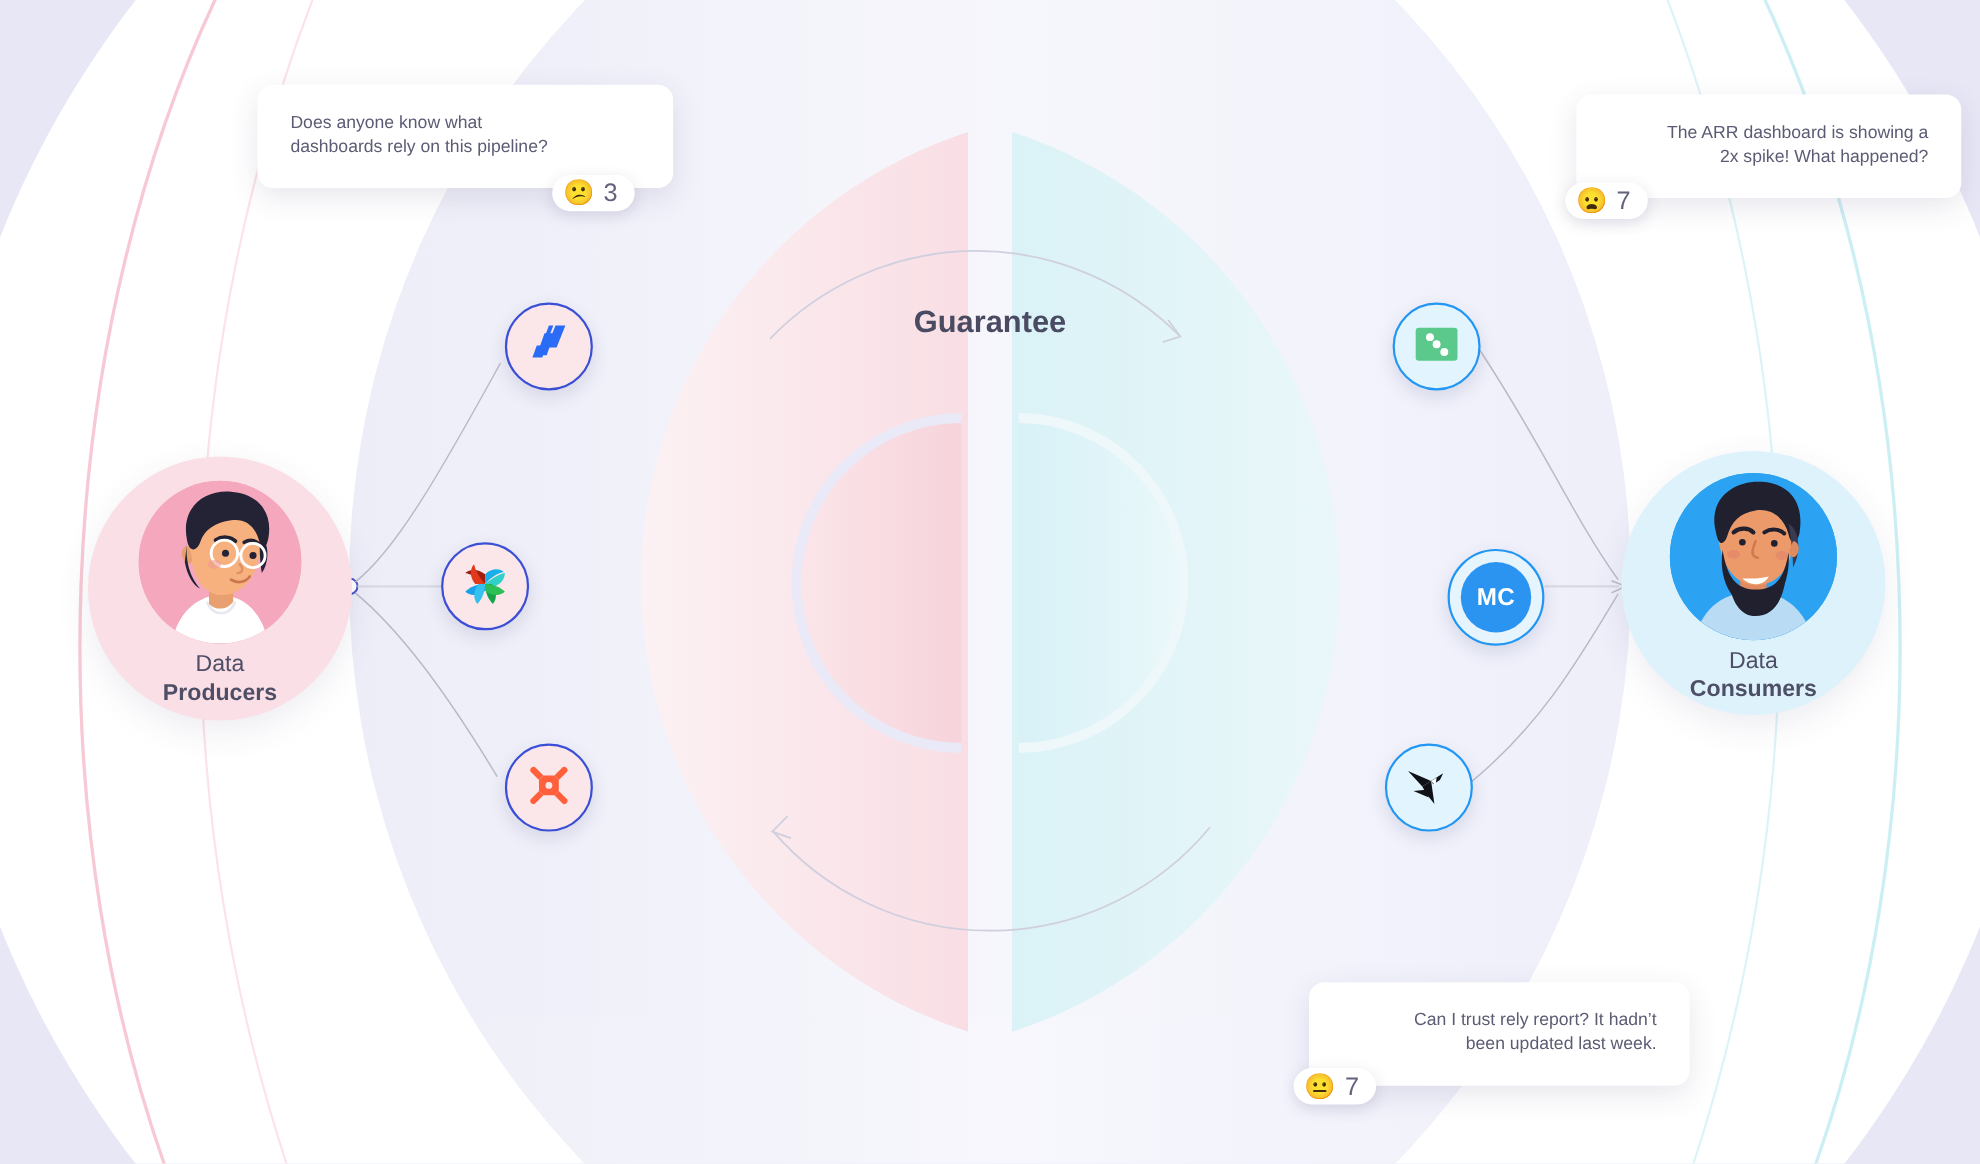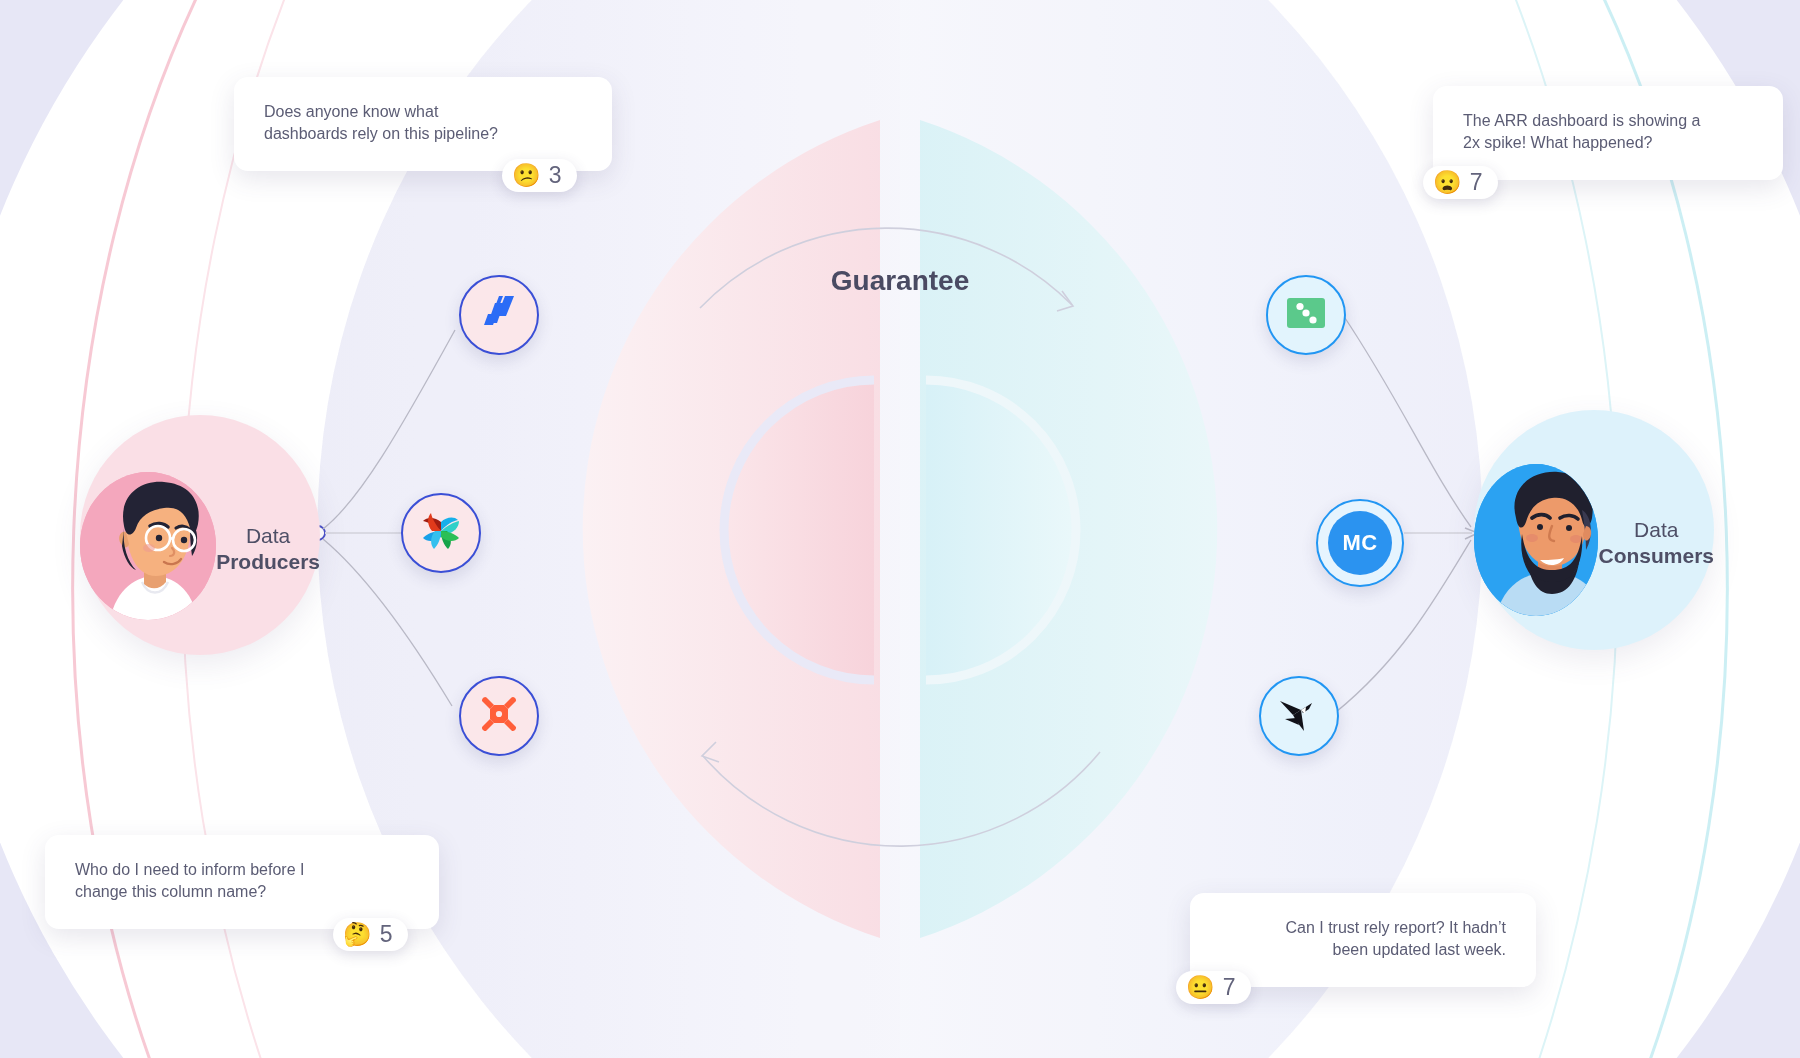"The ARR dashboard is showing" #bubble-2 .btext { text-align: left -> right }
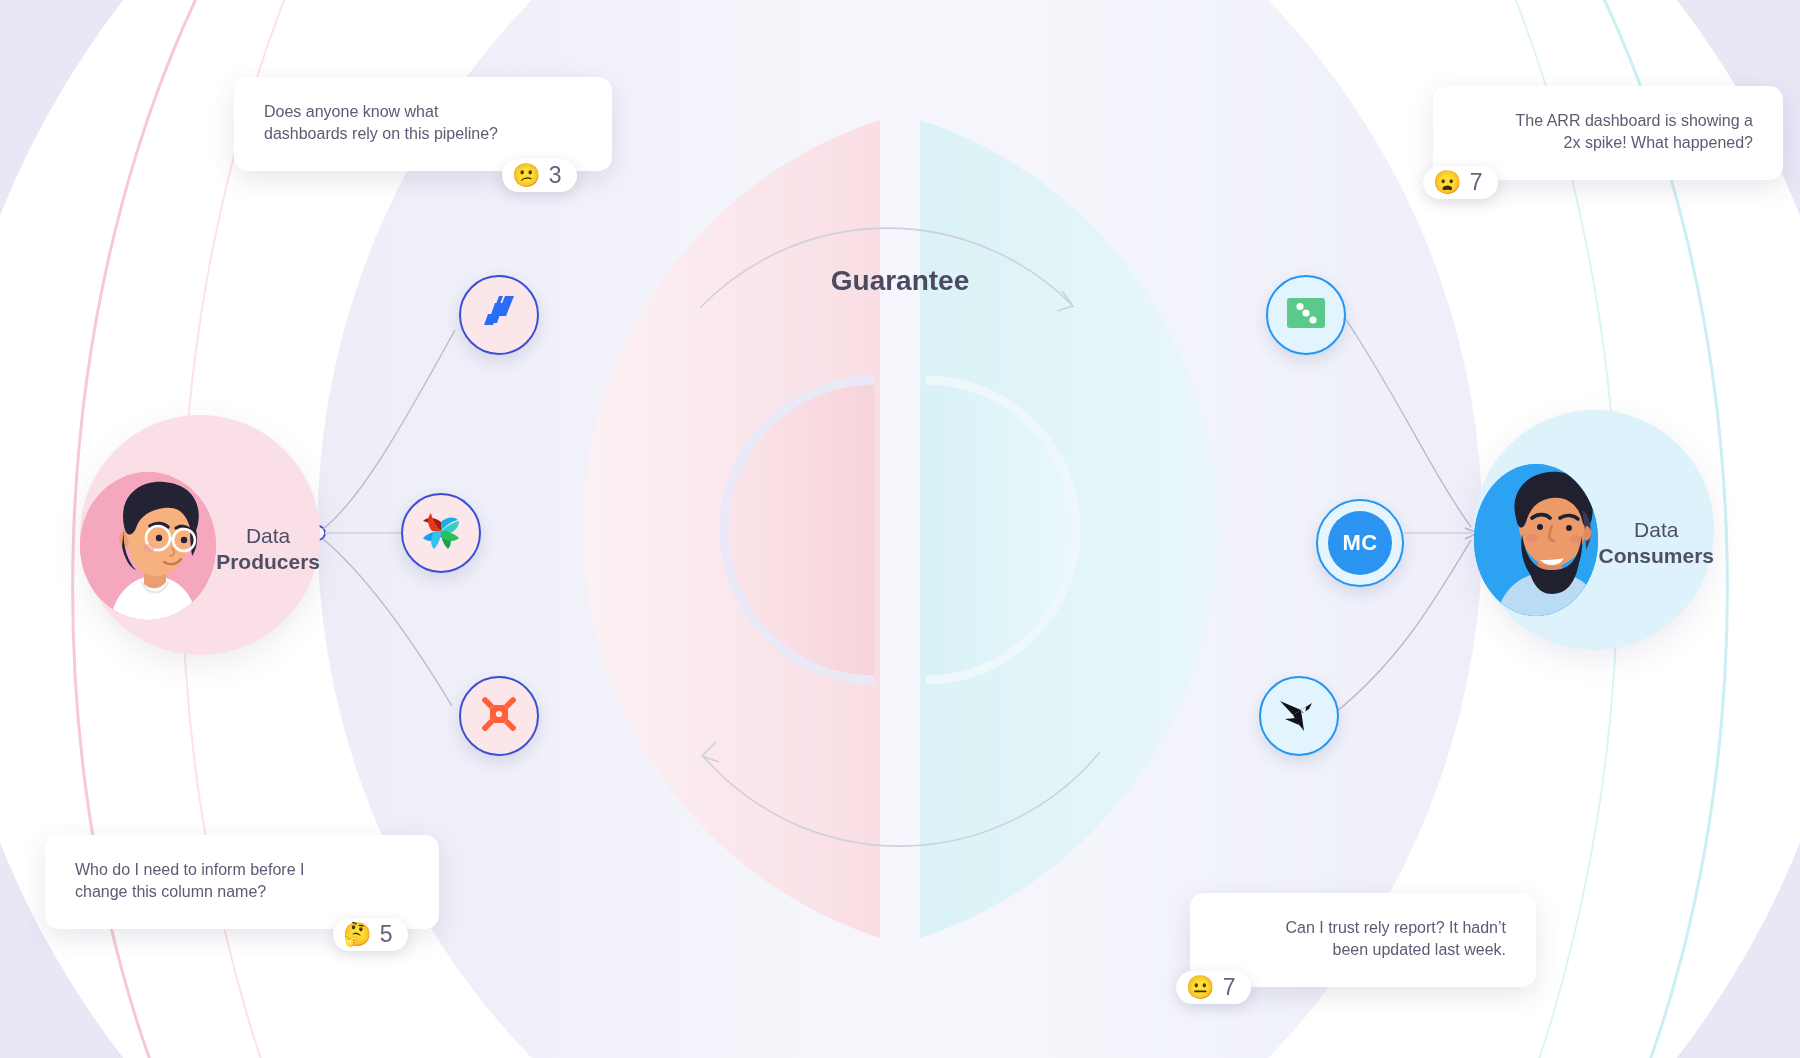"Guarantee" .arc-top { top: 264px -> 276px }
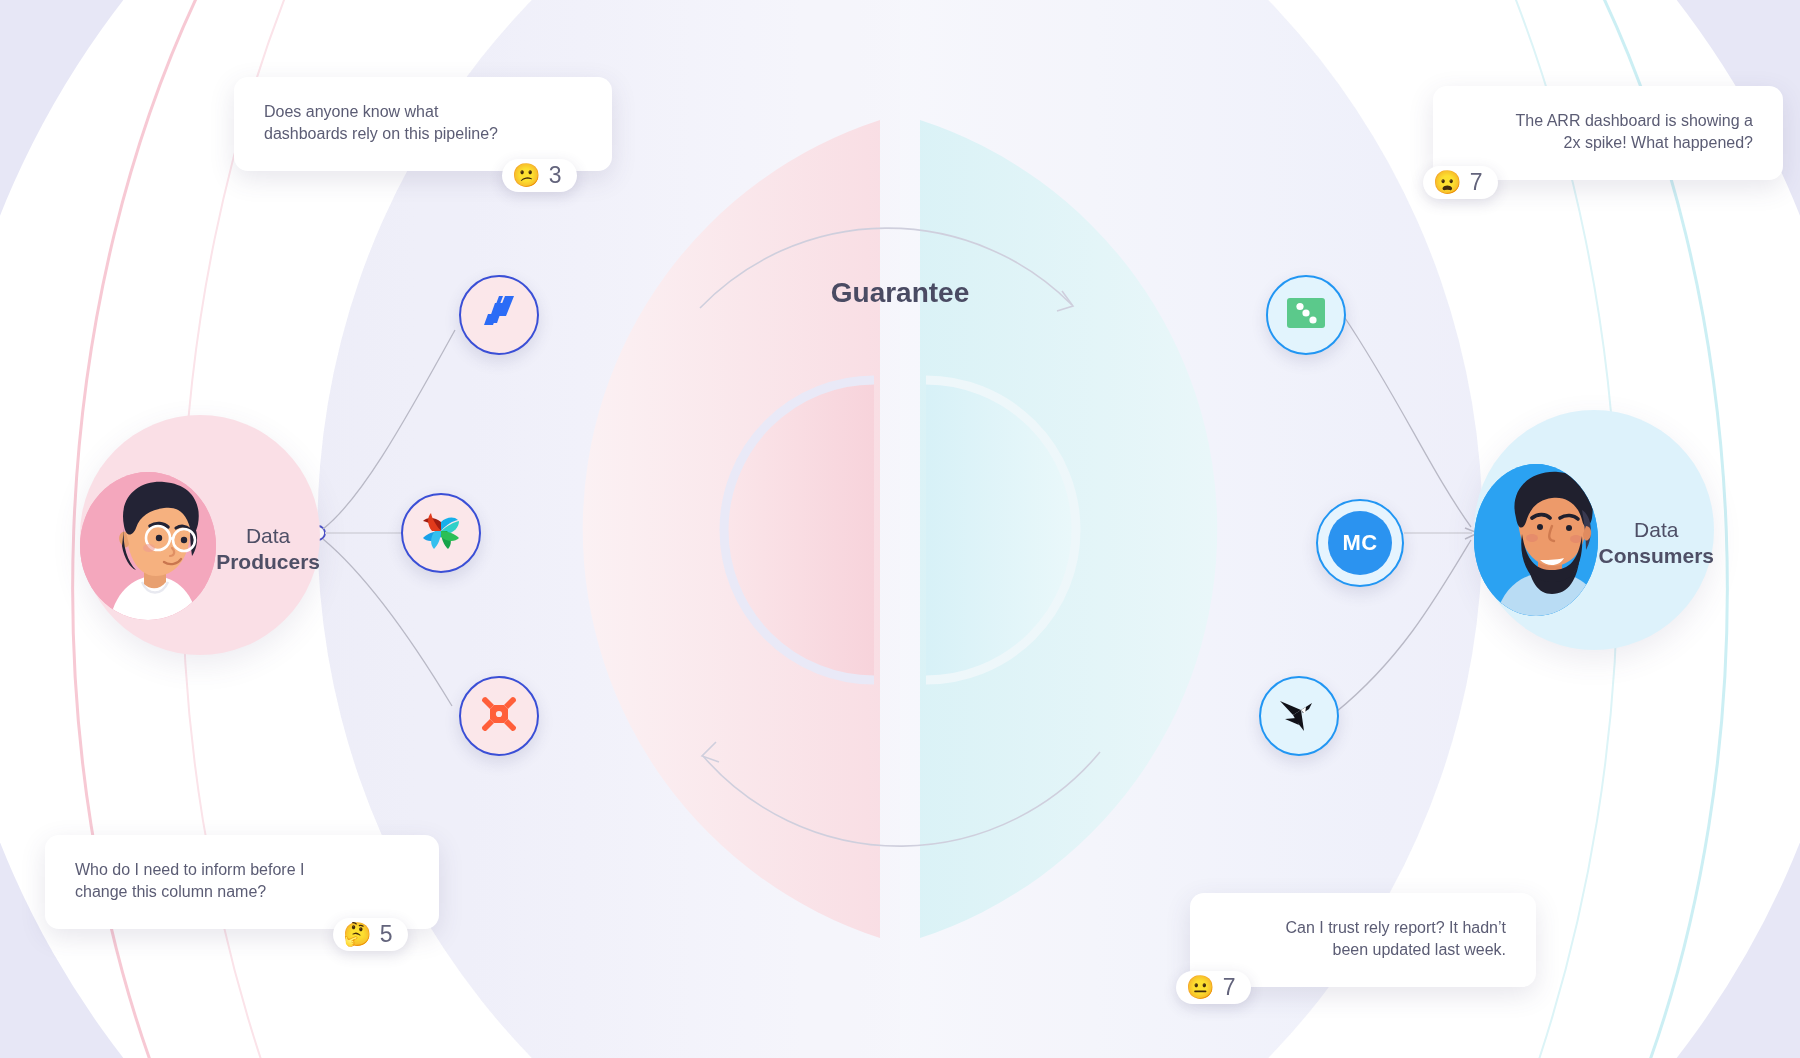"Data" .persona { flex-direction: none -> column }
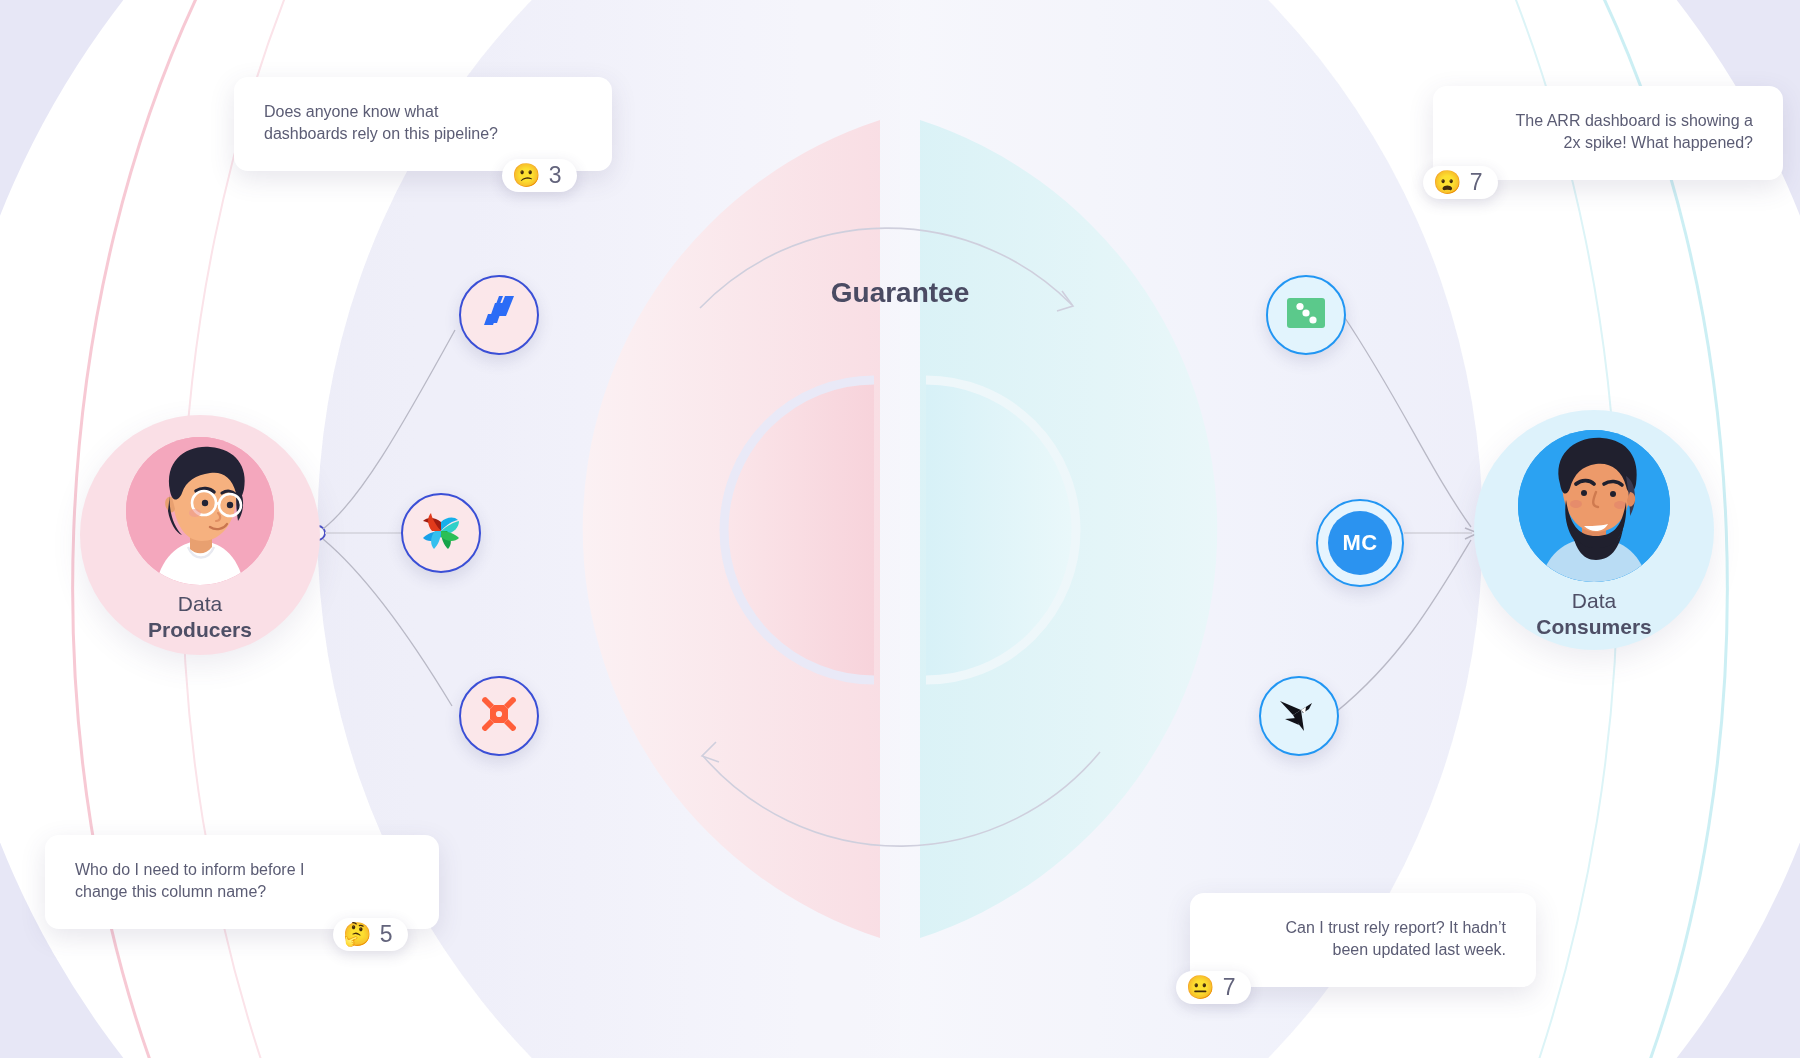"Who do I need to" div.bubble { html: <div> <div>Who do I need to inform before I change this column name?</div> <div> <span>🤔</span> <span>5</span> </div> </div> -> none }
